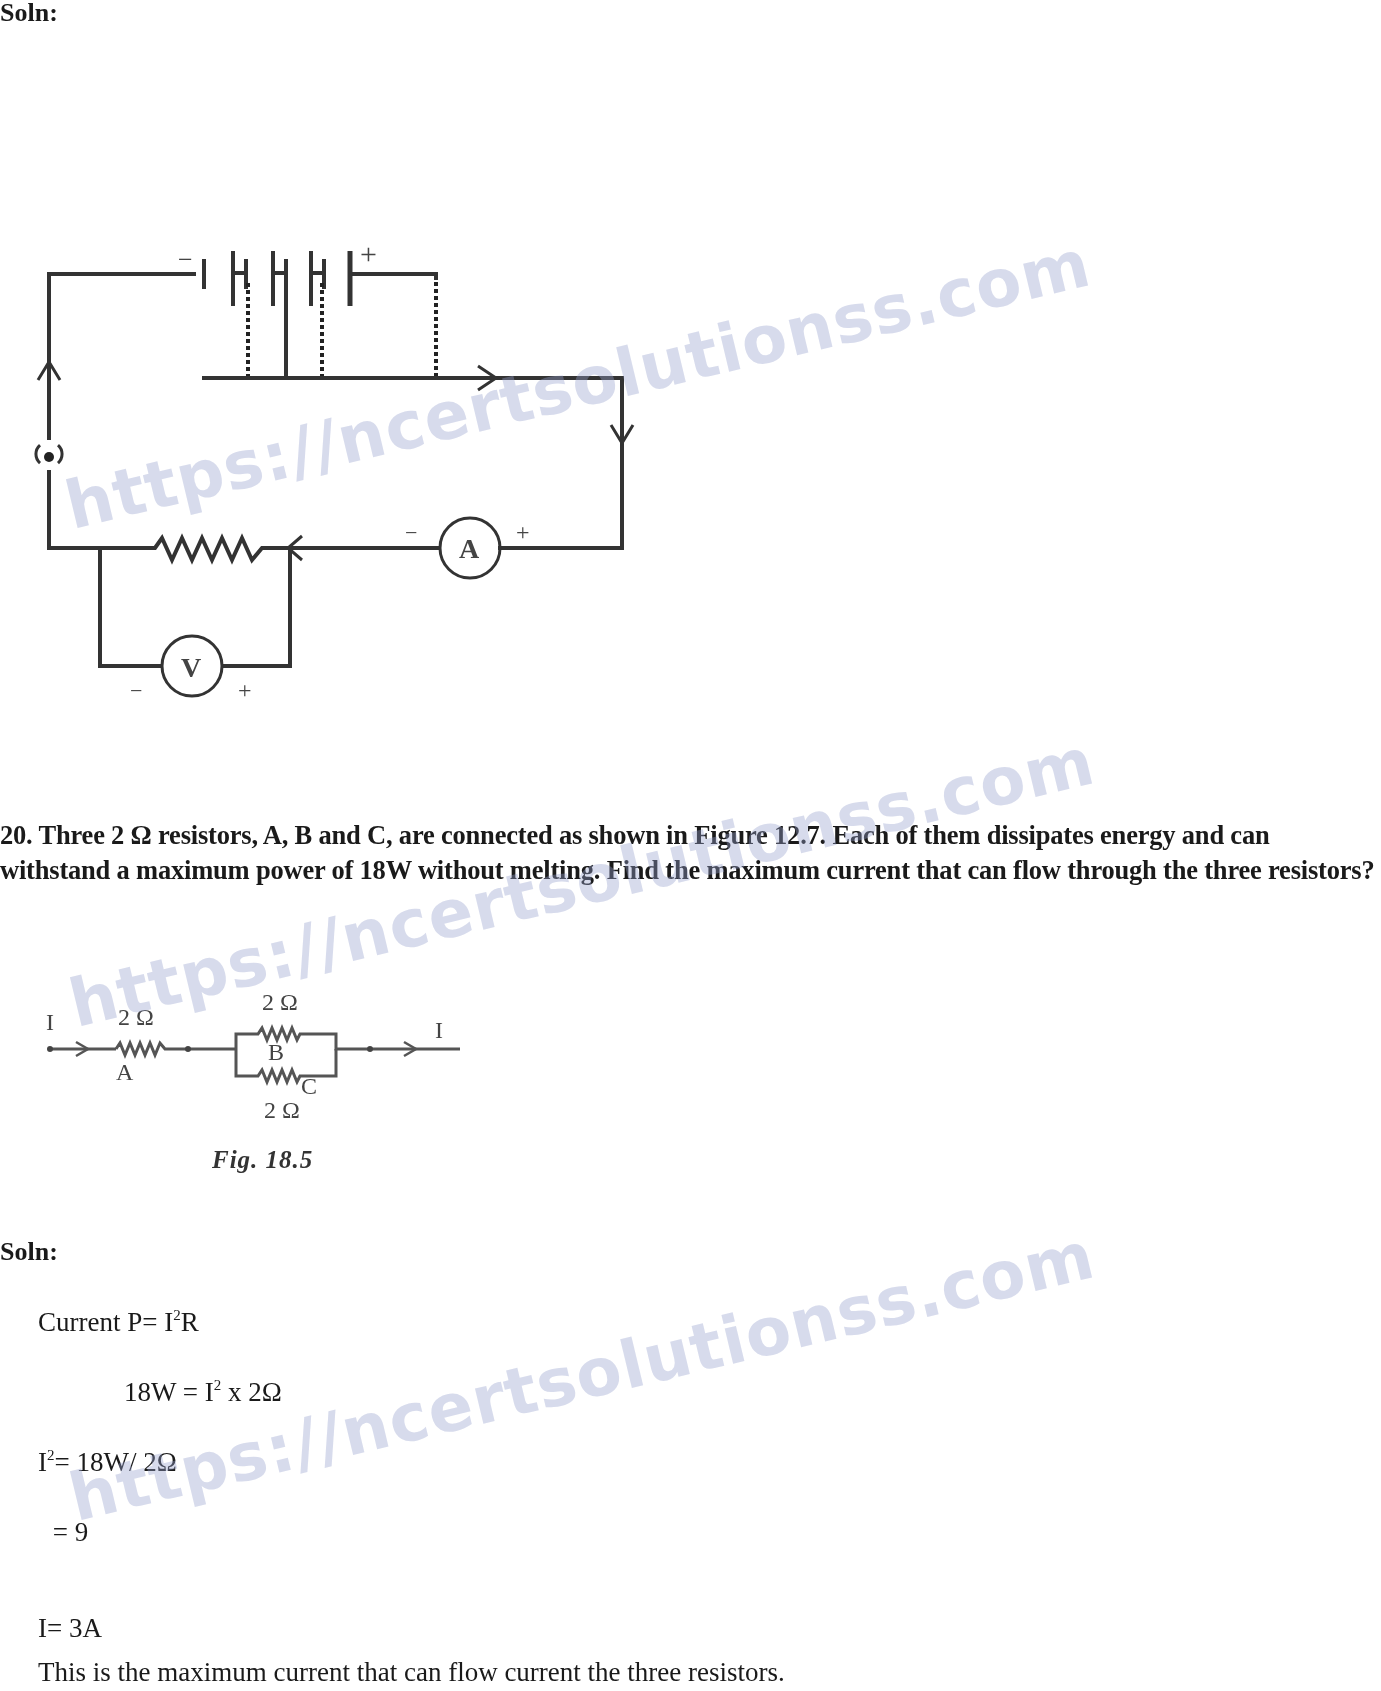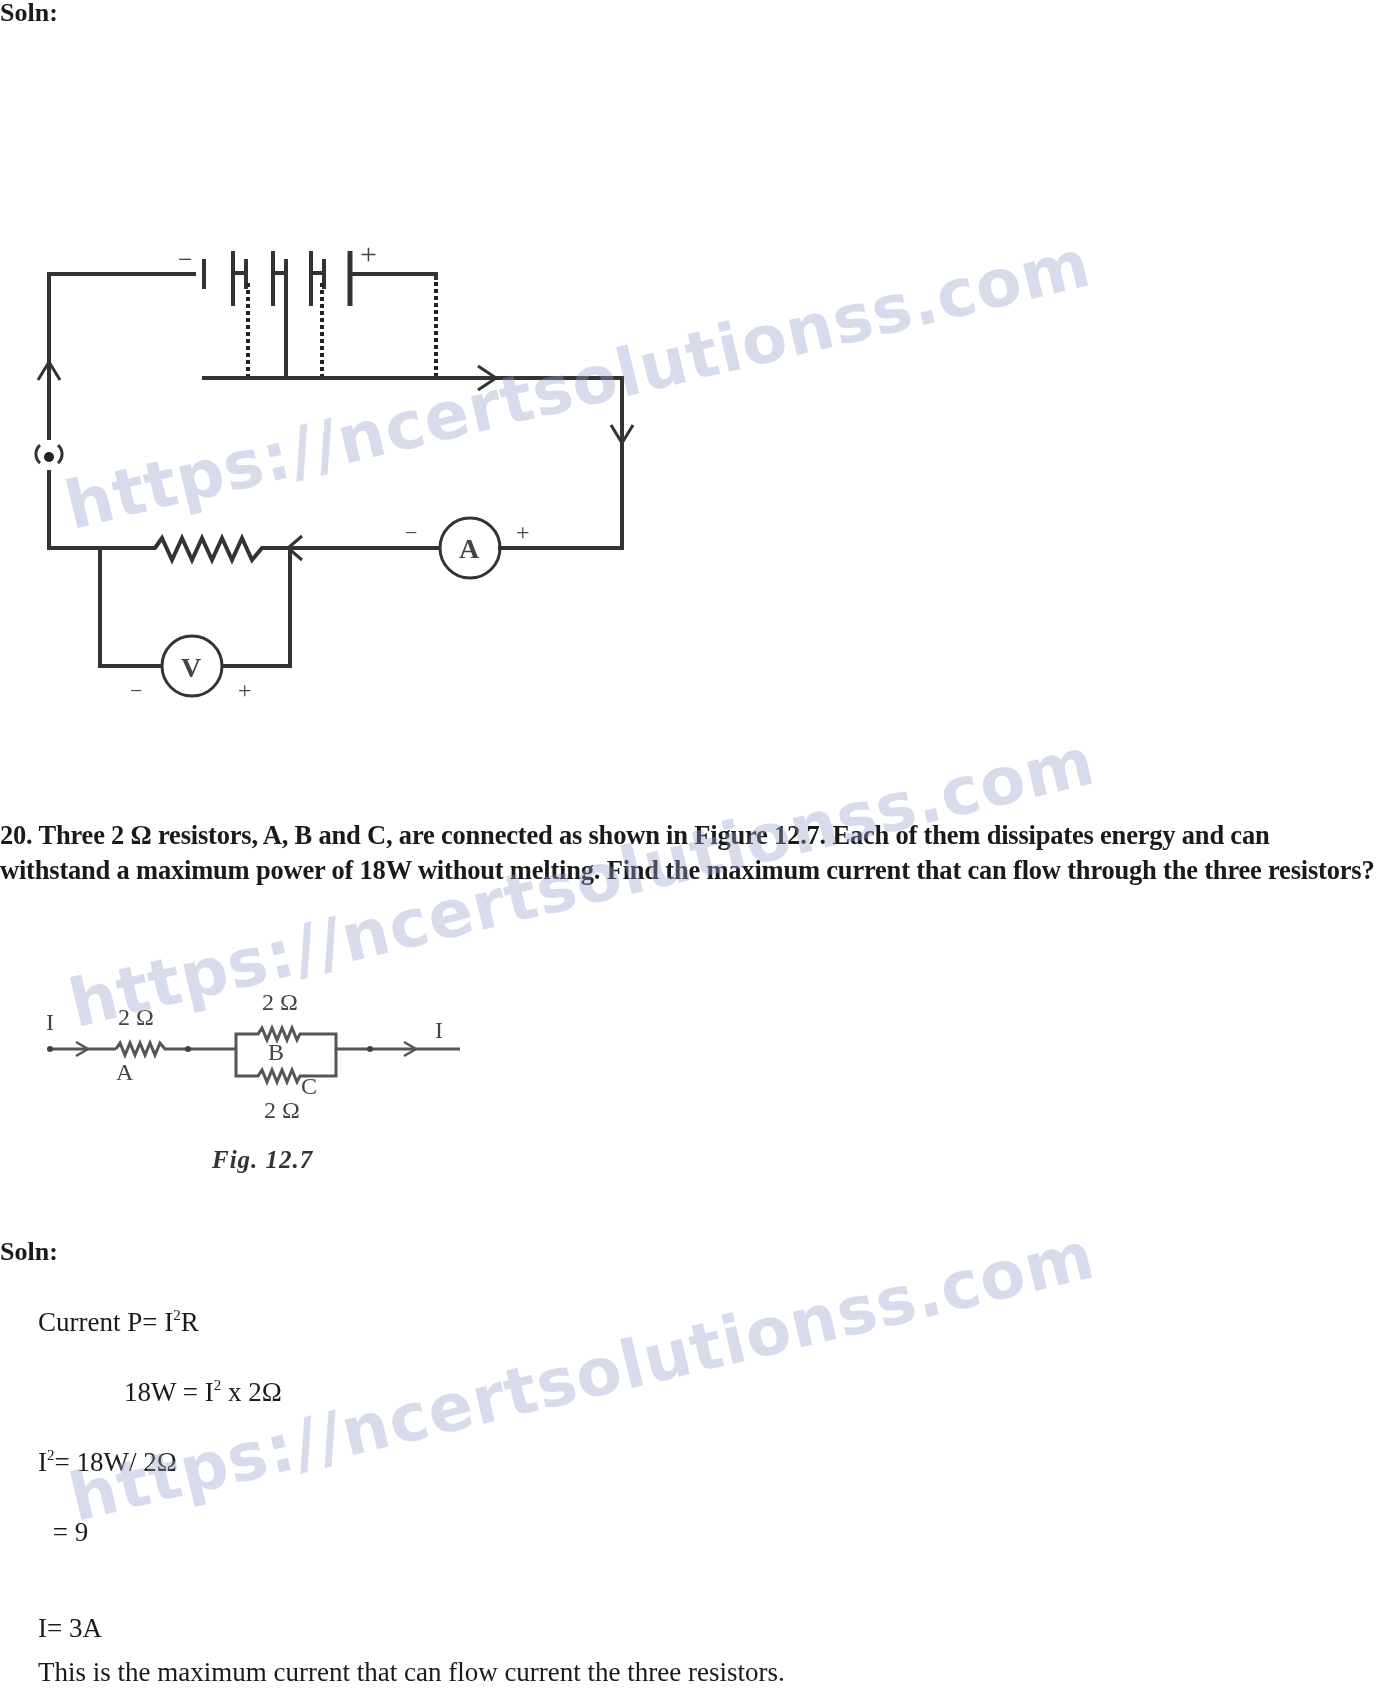"Fig. 12.7" div.abs { text: 12.7 -> 18.5 }
